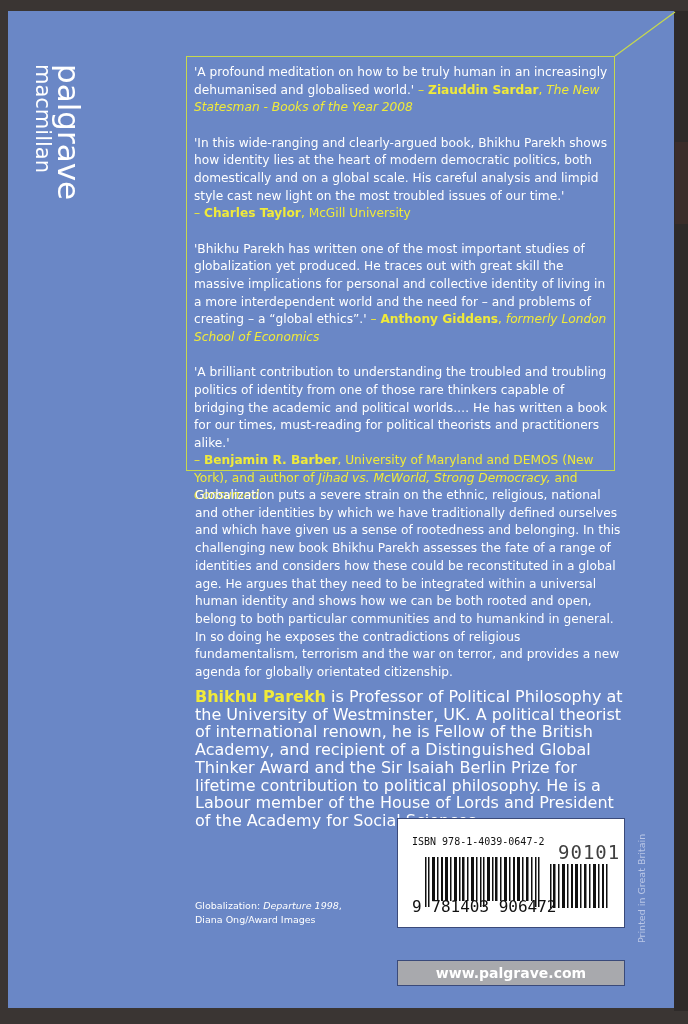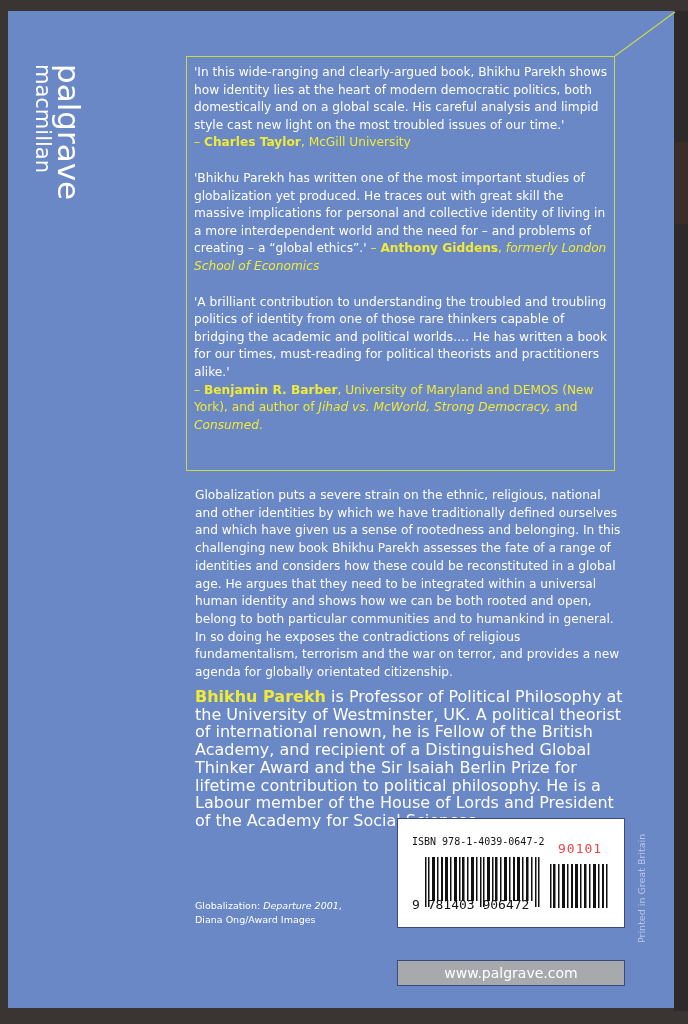"'A profound meditation on how" p.quote { html: none -> <p> <span>'A profound meditation on how to be truly human in an increasingly dehumanised and globalised world.'</span><span> – </span><span>Ziauddin Sardar</span><span>, </span><span>The New Statesman - Books of the Year 2008</span> </p> }
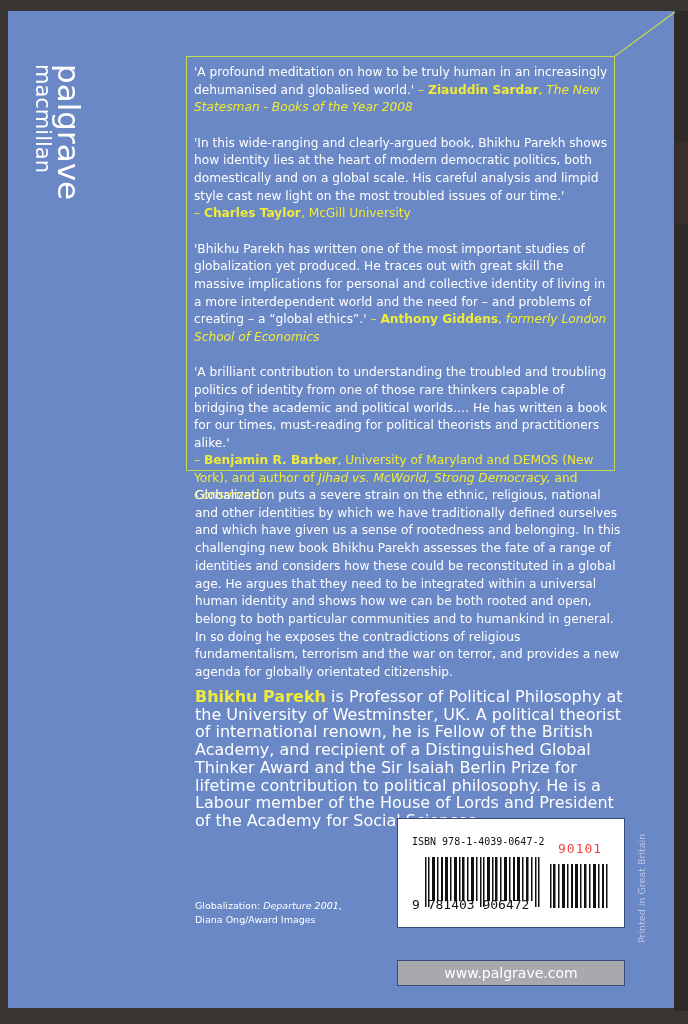"90101" .bar-num-right { color: #ef4444 -> #404040; font-size: 13px -> 19px }
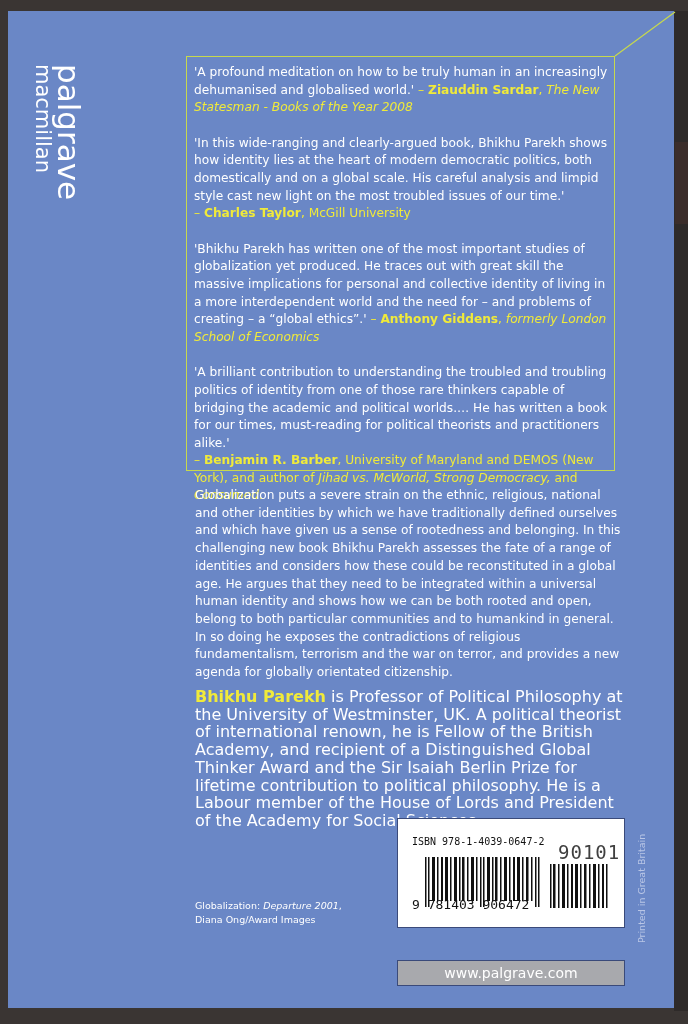"Departure 2001" i { text: 2001 -> 1998 }
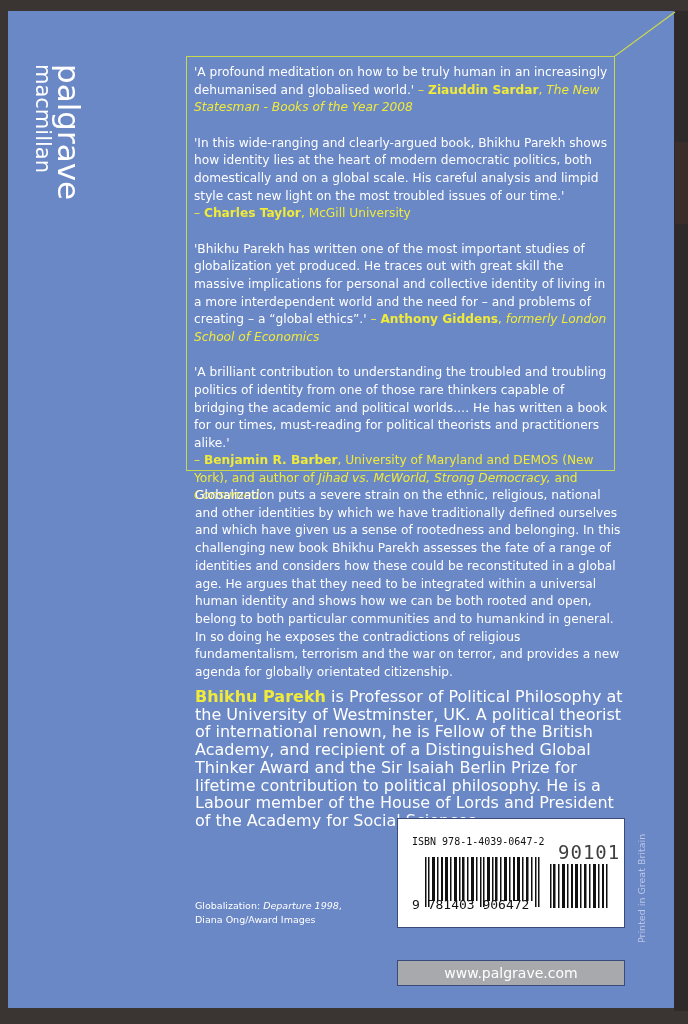"9 781403 906472" .bar-num-left { font-size: 13px -> 16px }
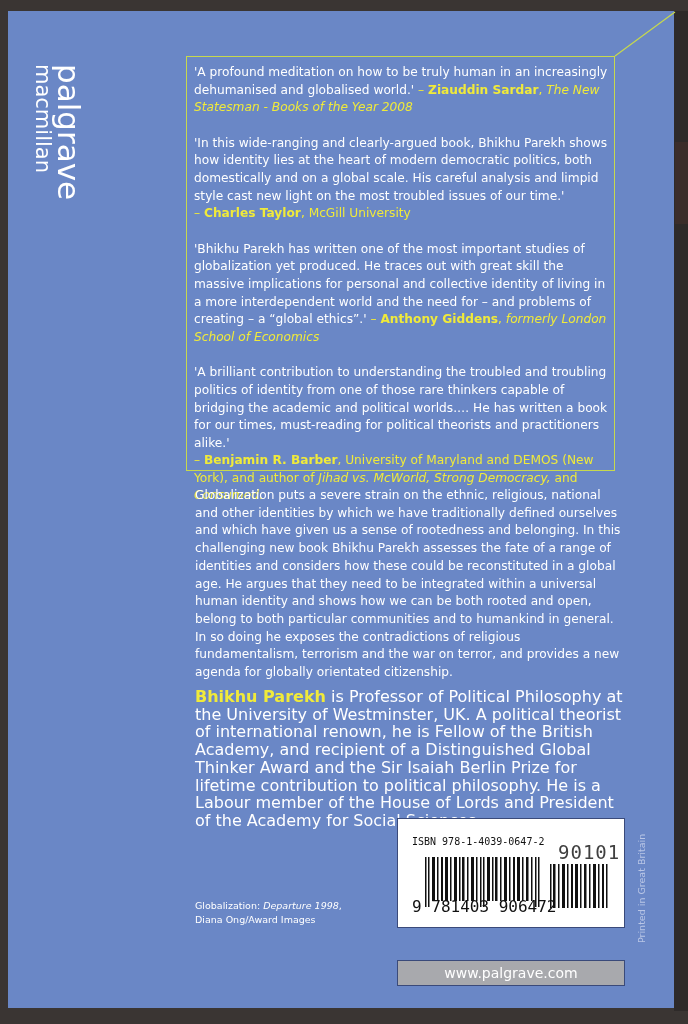"www.palgrave.com" .web { font-weight: normal -> bold }
